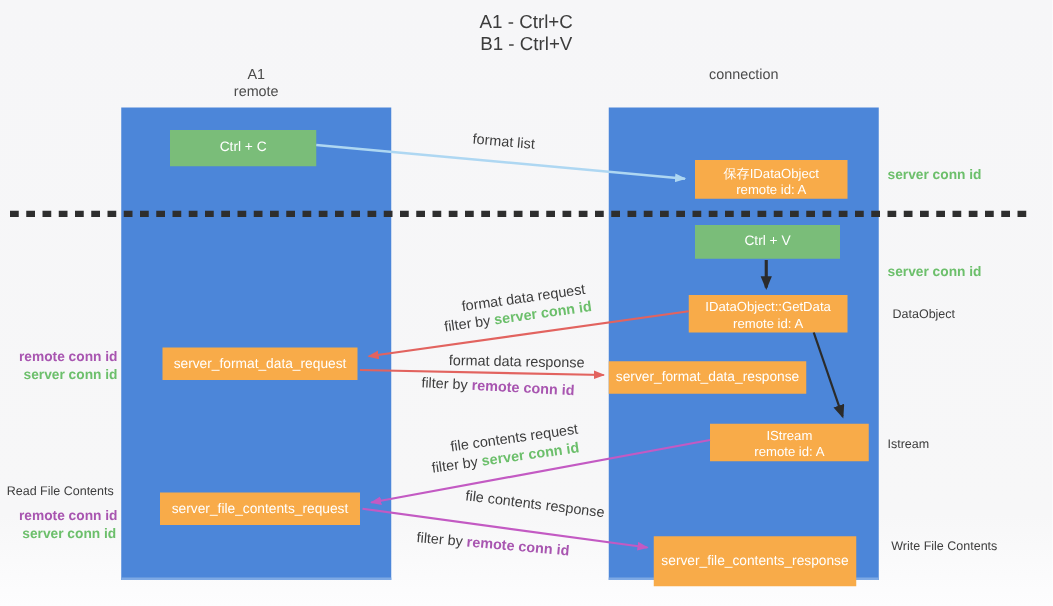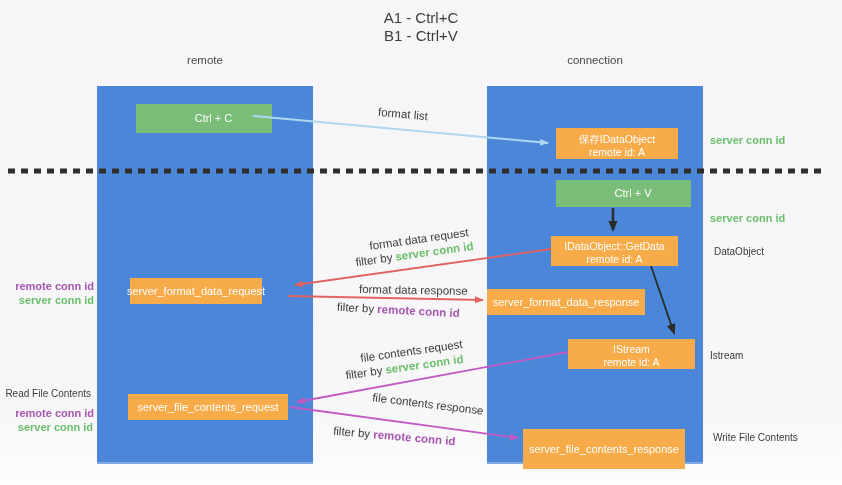"A1" div { html: none -> <div>A1</div> }
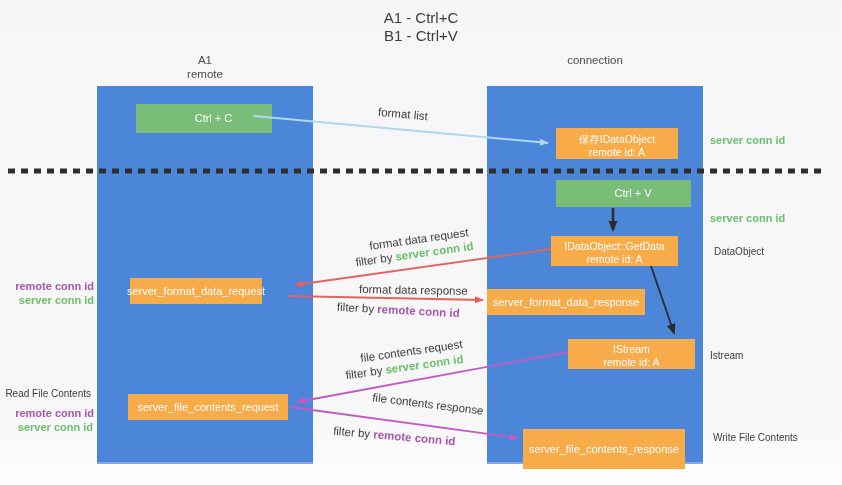"Ctrl + C" .node.green { padding-left: 19px -> none }
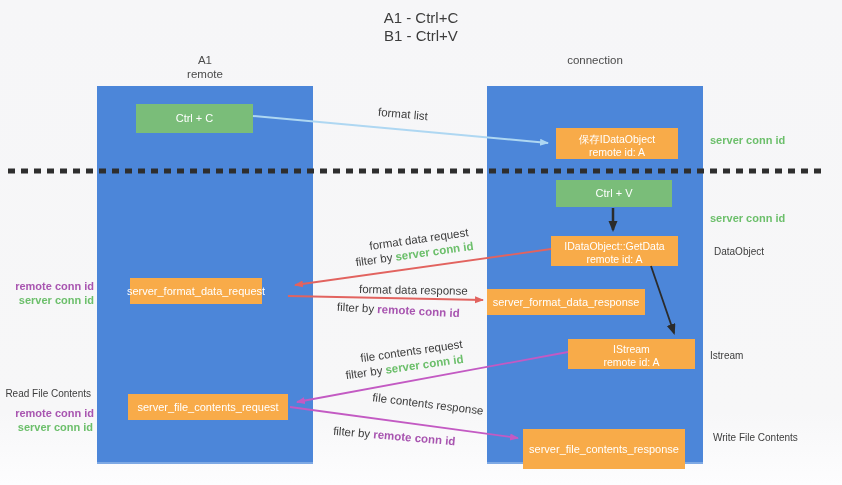"server_format_data_request" div.node { width: 132px -> 156px }
